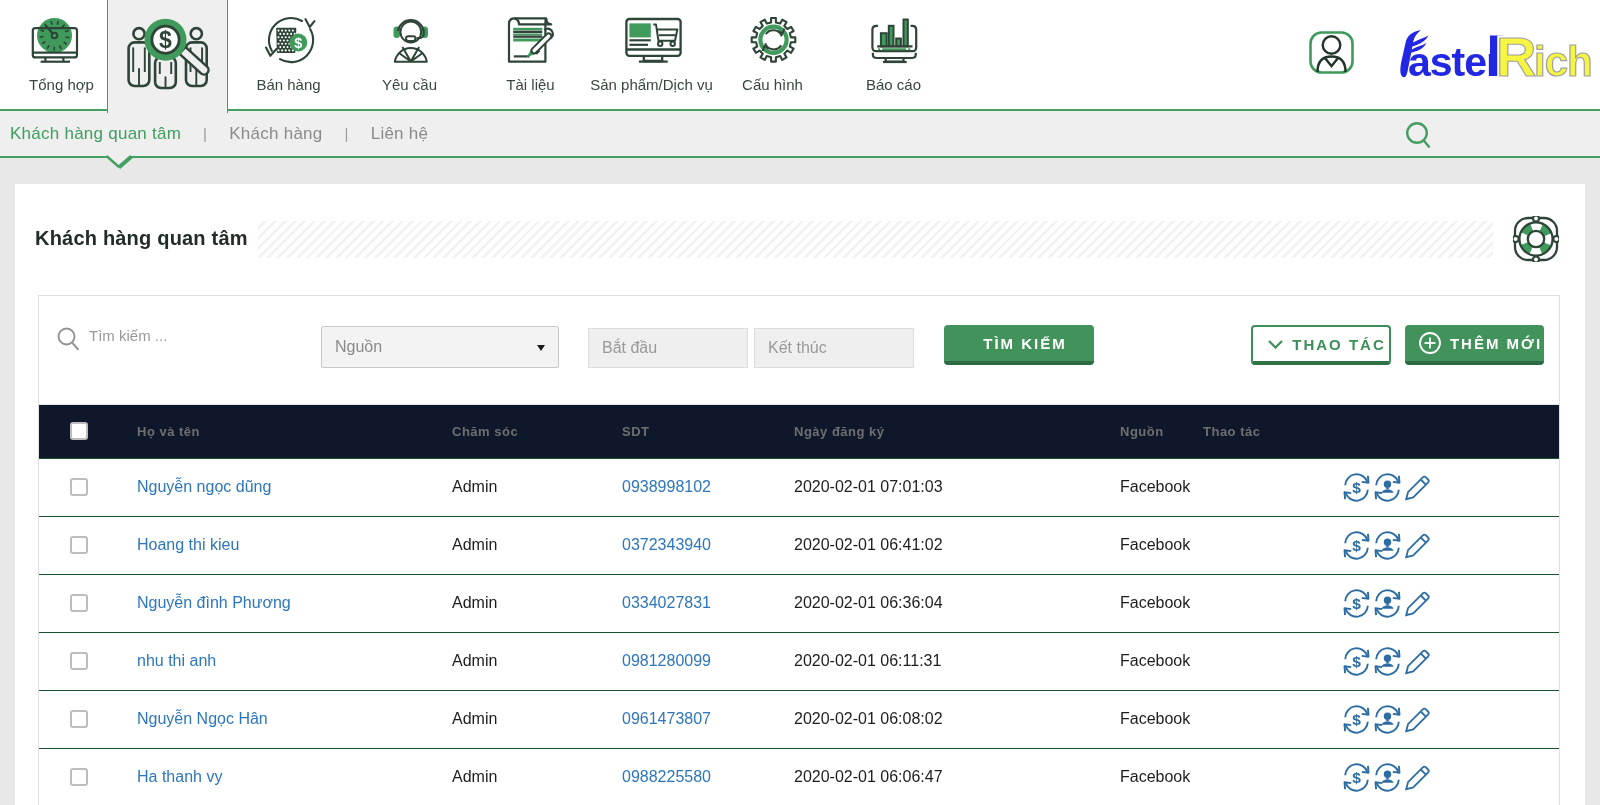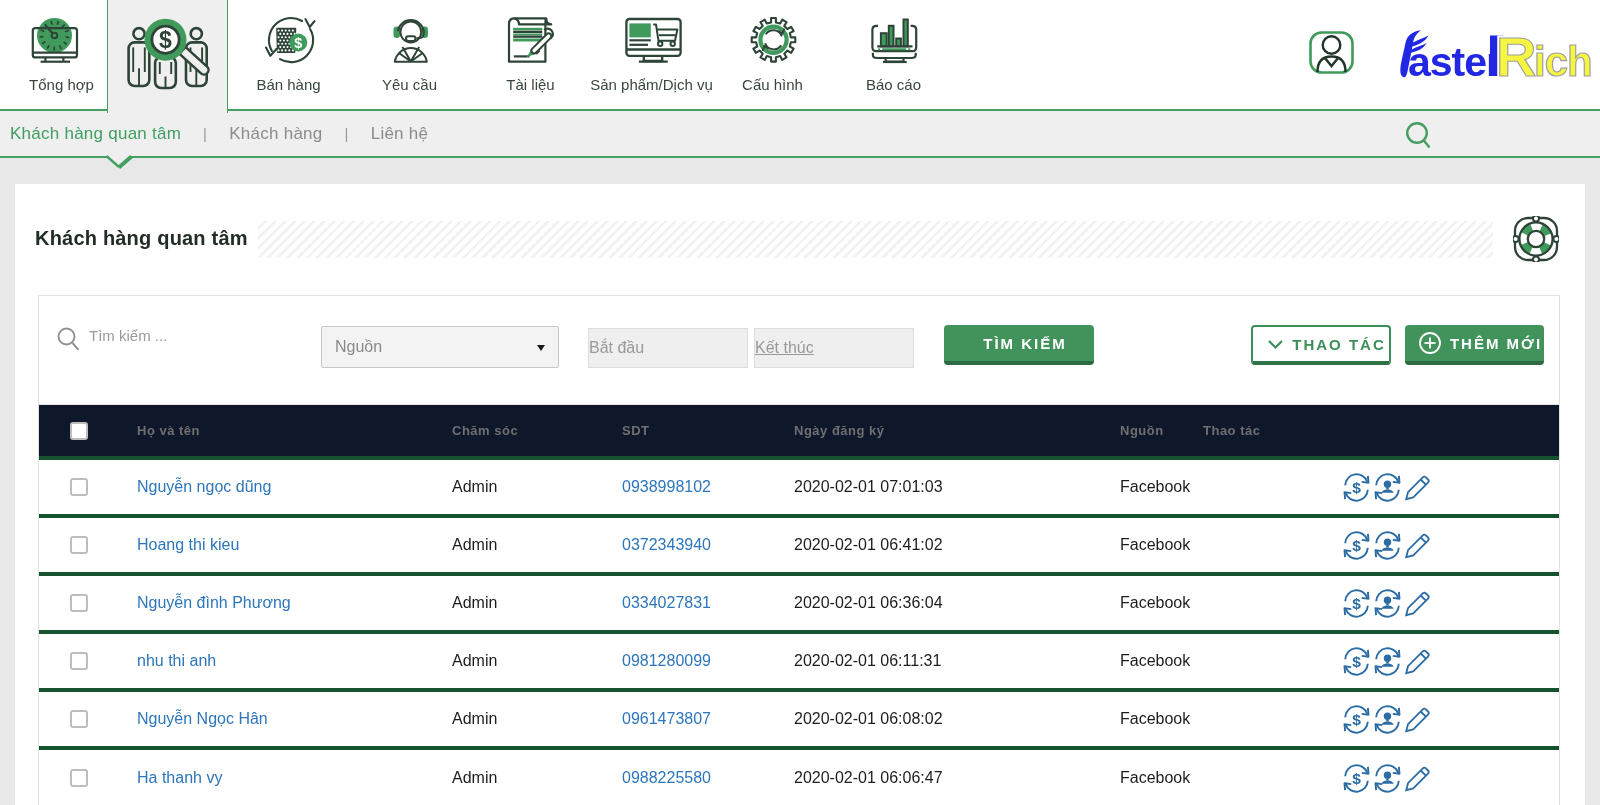"Bắt đầu" .f-input { padding-left: none -> 13px }
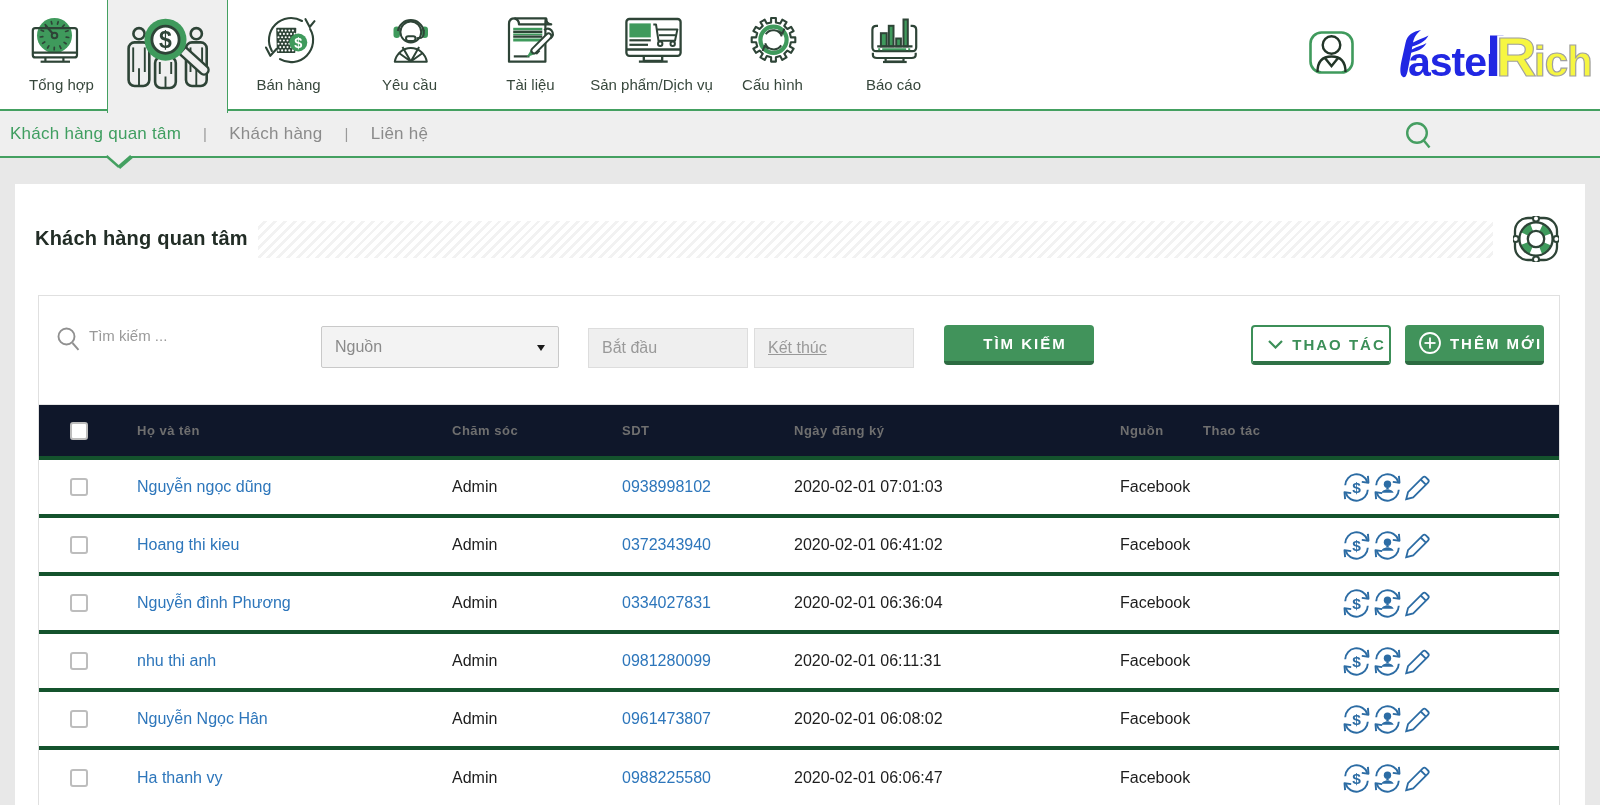"Kết thúc" .f-in2 { text-decoration: underline -> none }
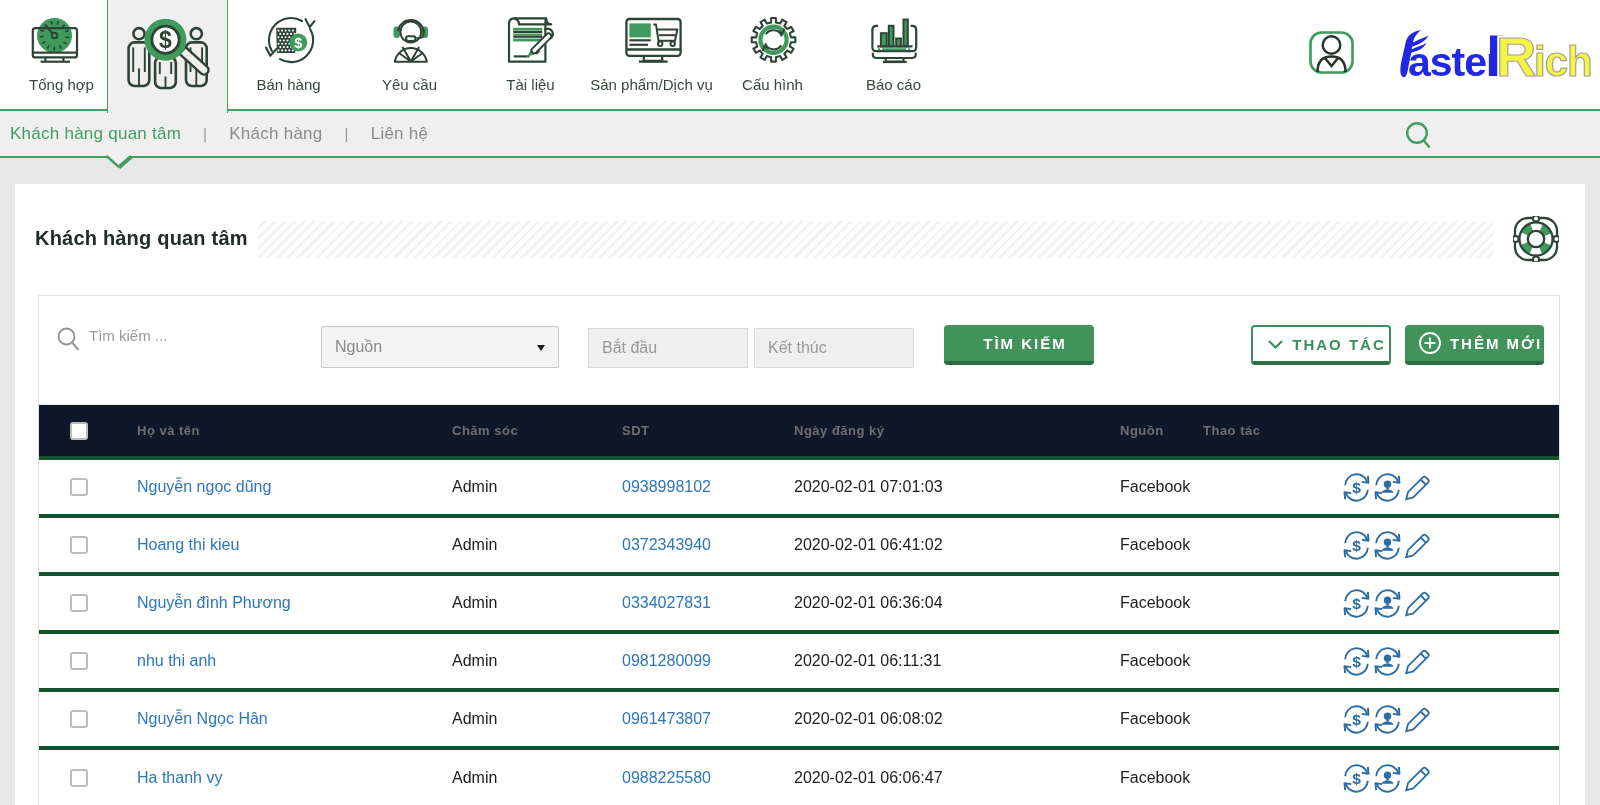"Nguyễn ngọc dũng" tbody td { border-top: 4px solid #14532d -> 1px solid #14532d }
